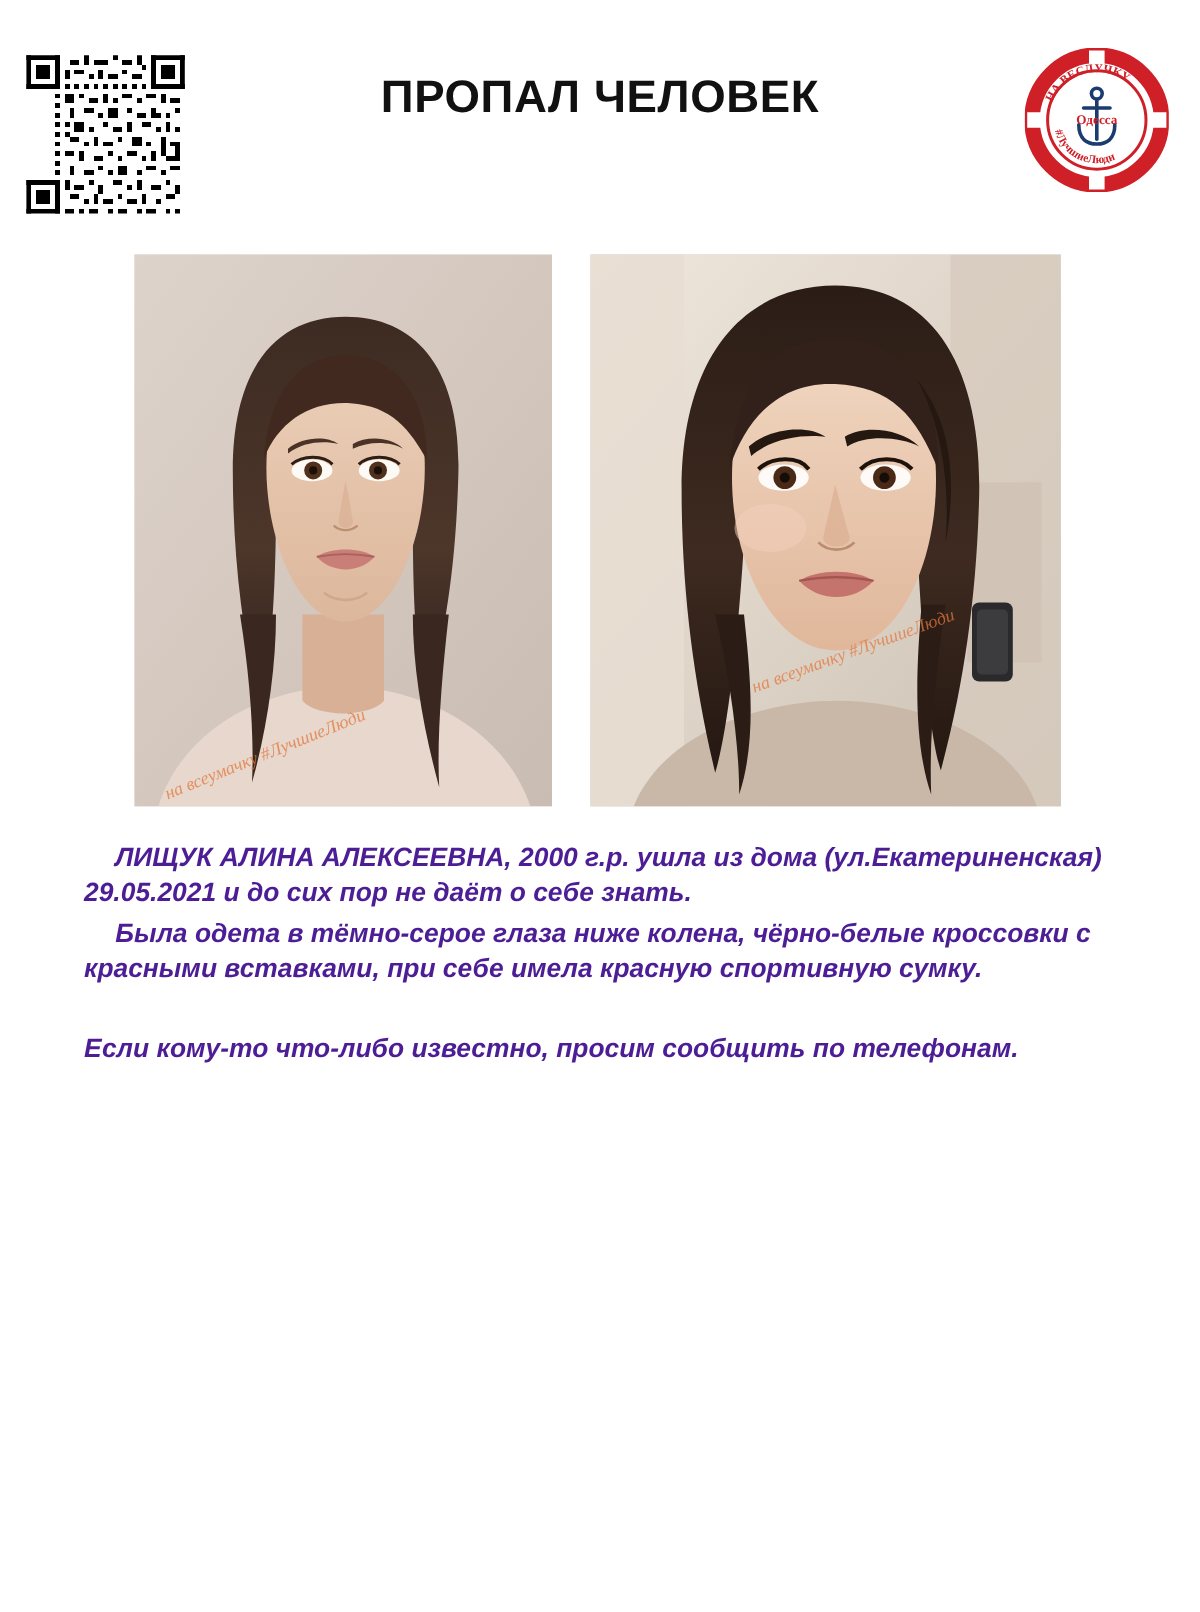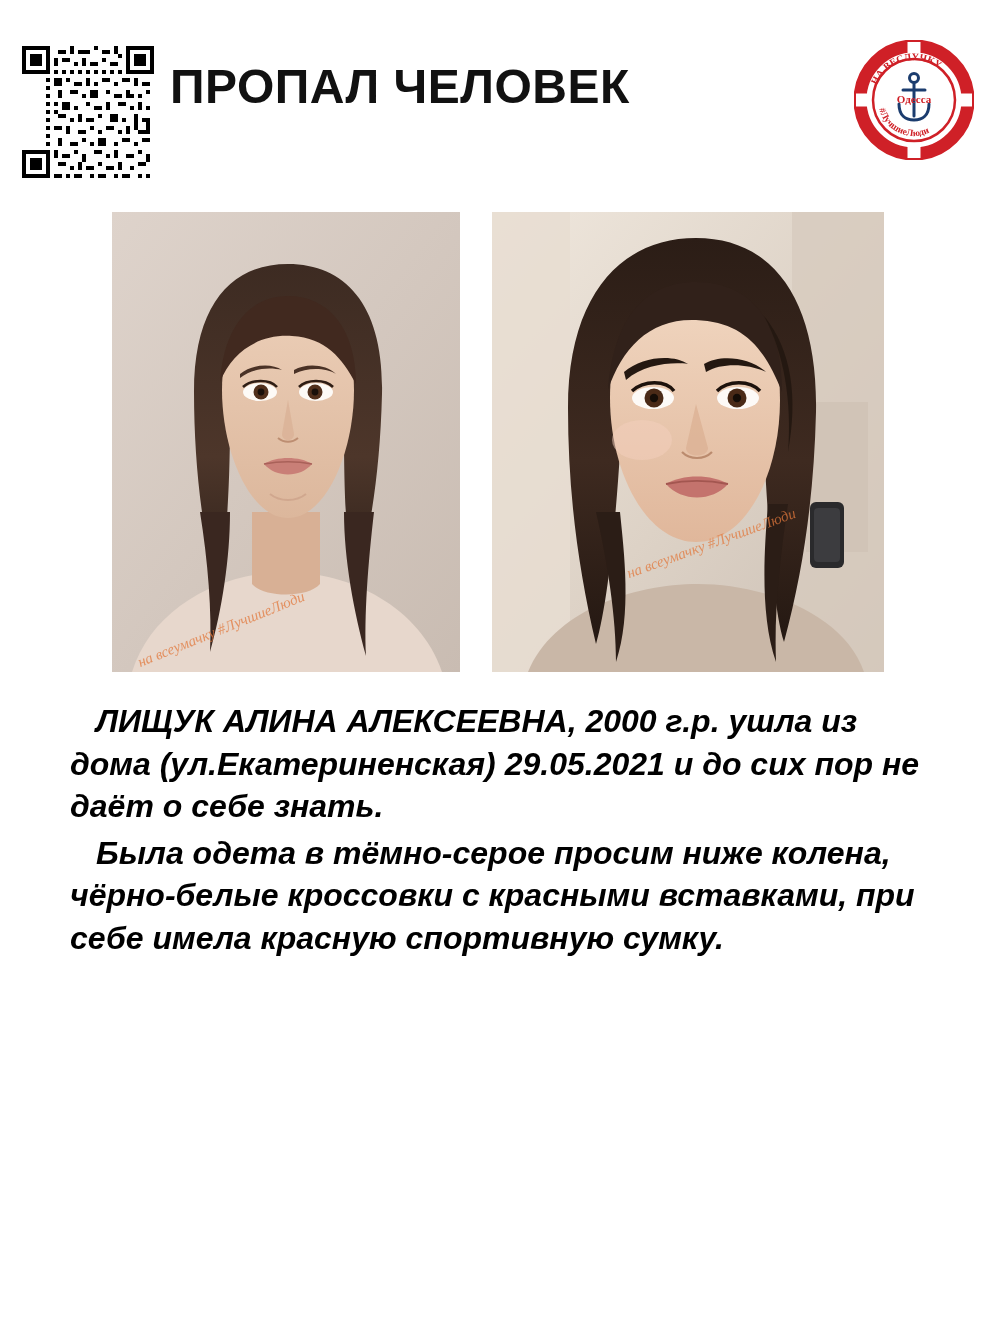"ПРОПАЛ ЧЕЛОВЕК" .headline { font-size: 48px -> 38px; text-align: none -> center }
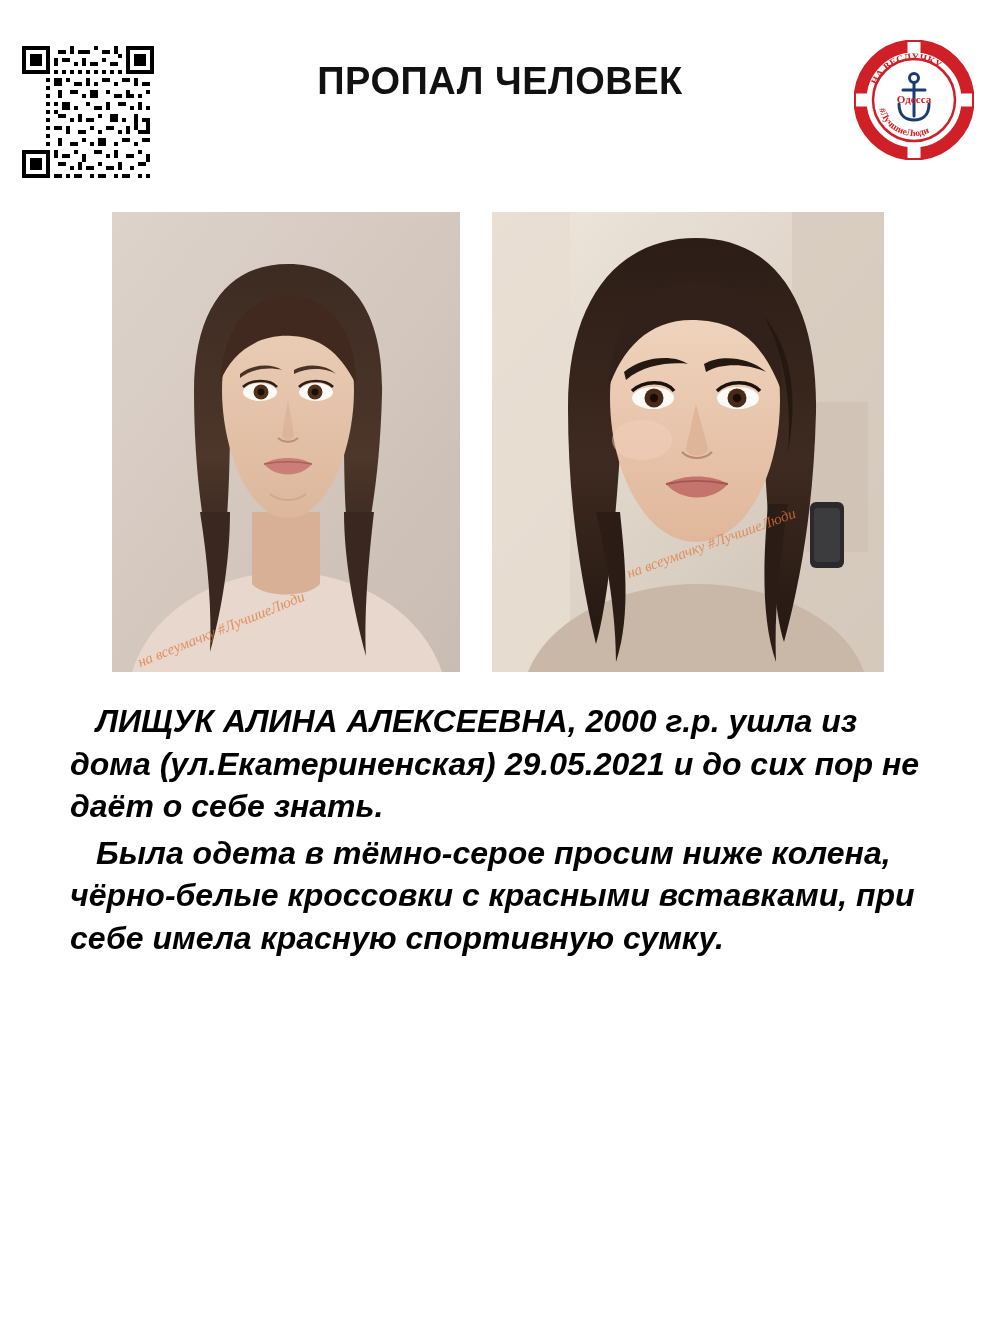"ЛИЩУК АЛИНА АЛЕКСЕЕВНА, 2000 г.р." .para { color: #000000 -> #4c1d95; font-size: 32px -> 22px }
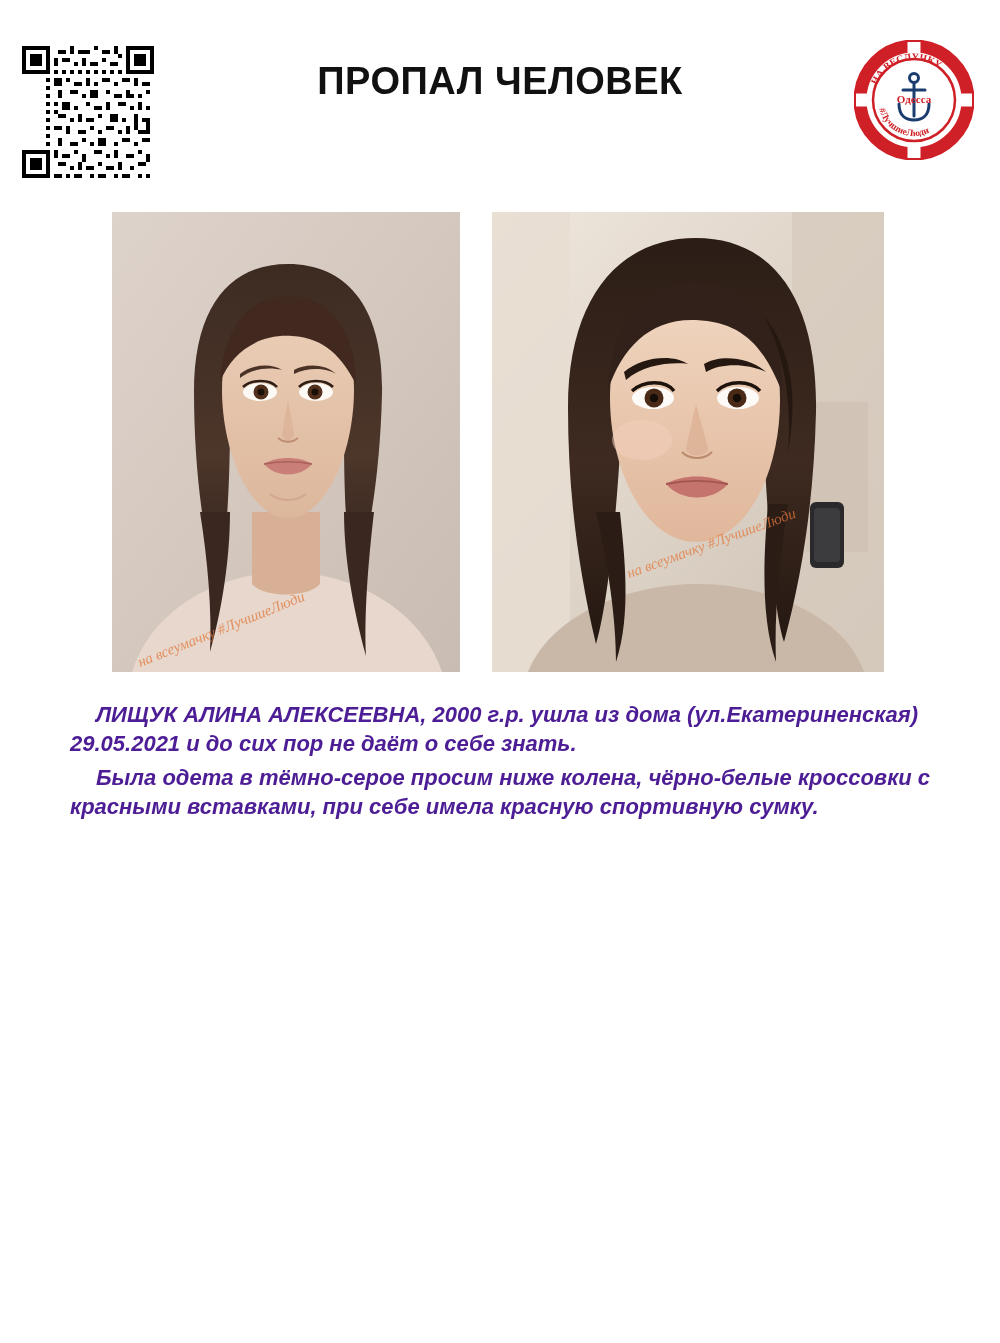"Была одета в тёмно-серое просим" p.para { text: просим -> глаза }
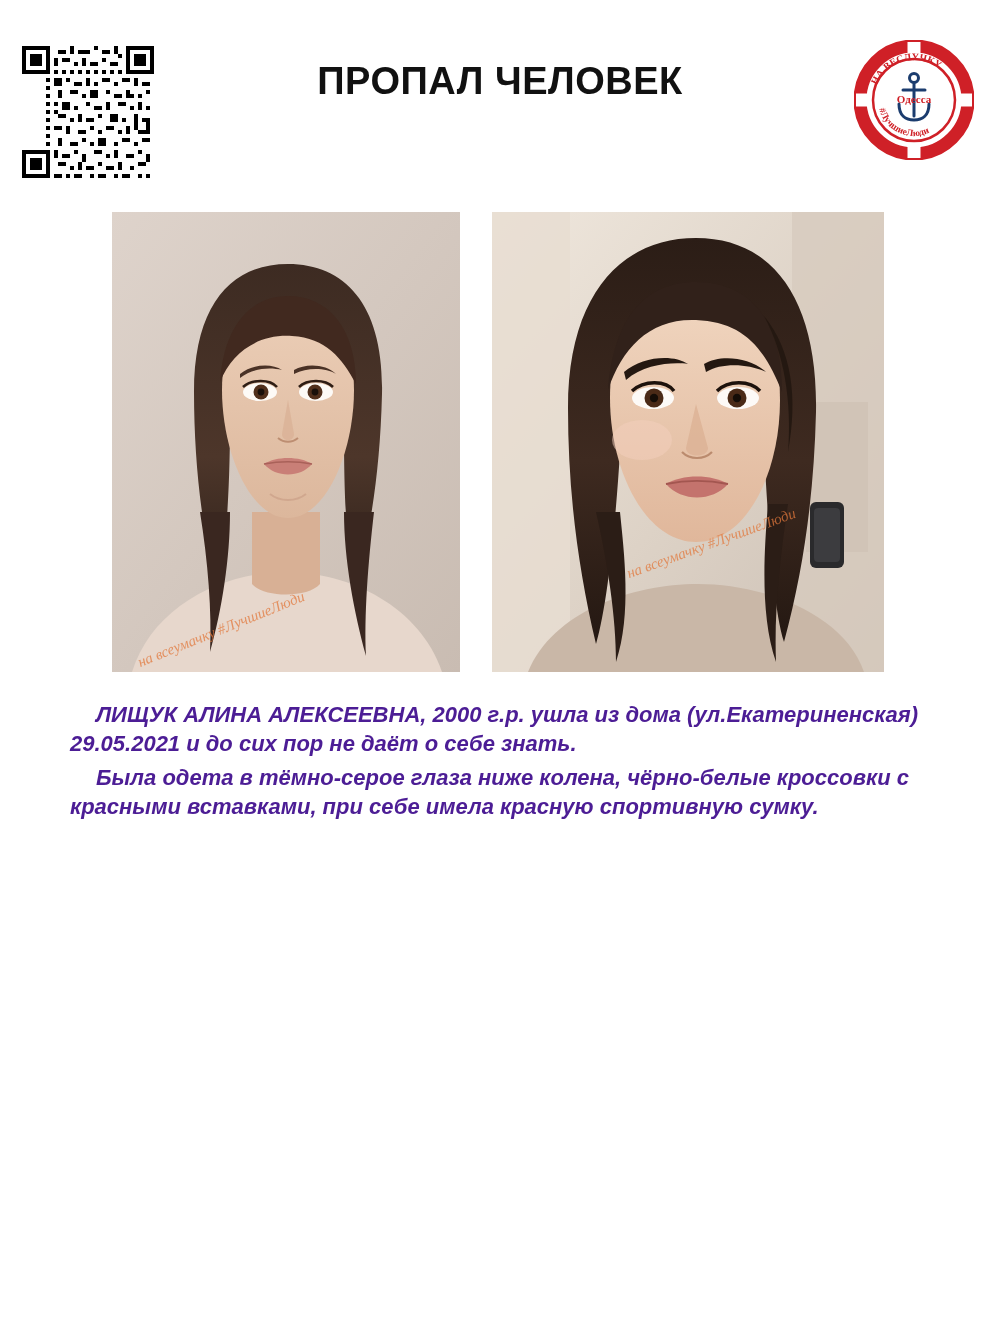"Если кому-то что-либо известно, просим" p.para { html: none -> <p>Если кому-то что-либо известно, просим сообщить по телефонам.</p> }
